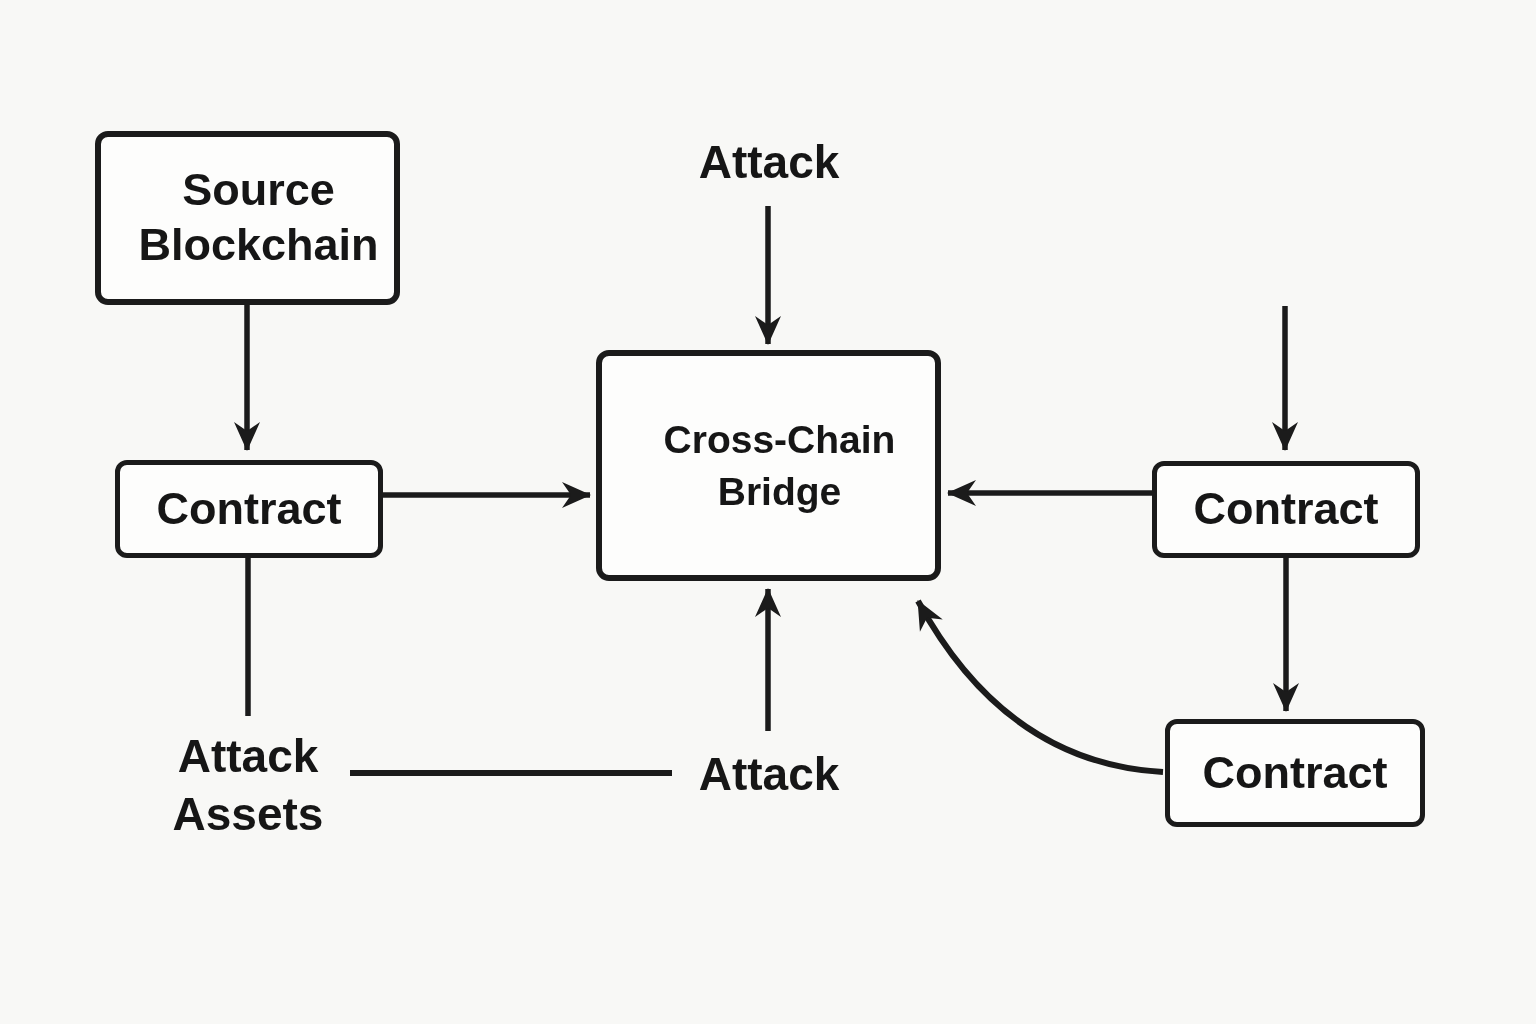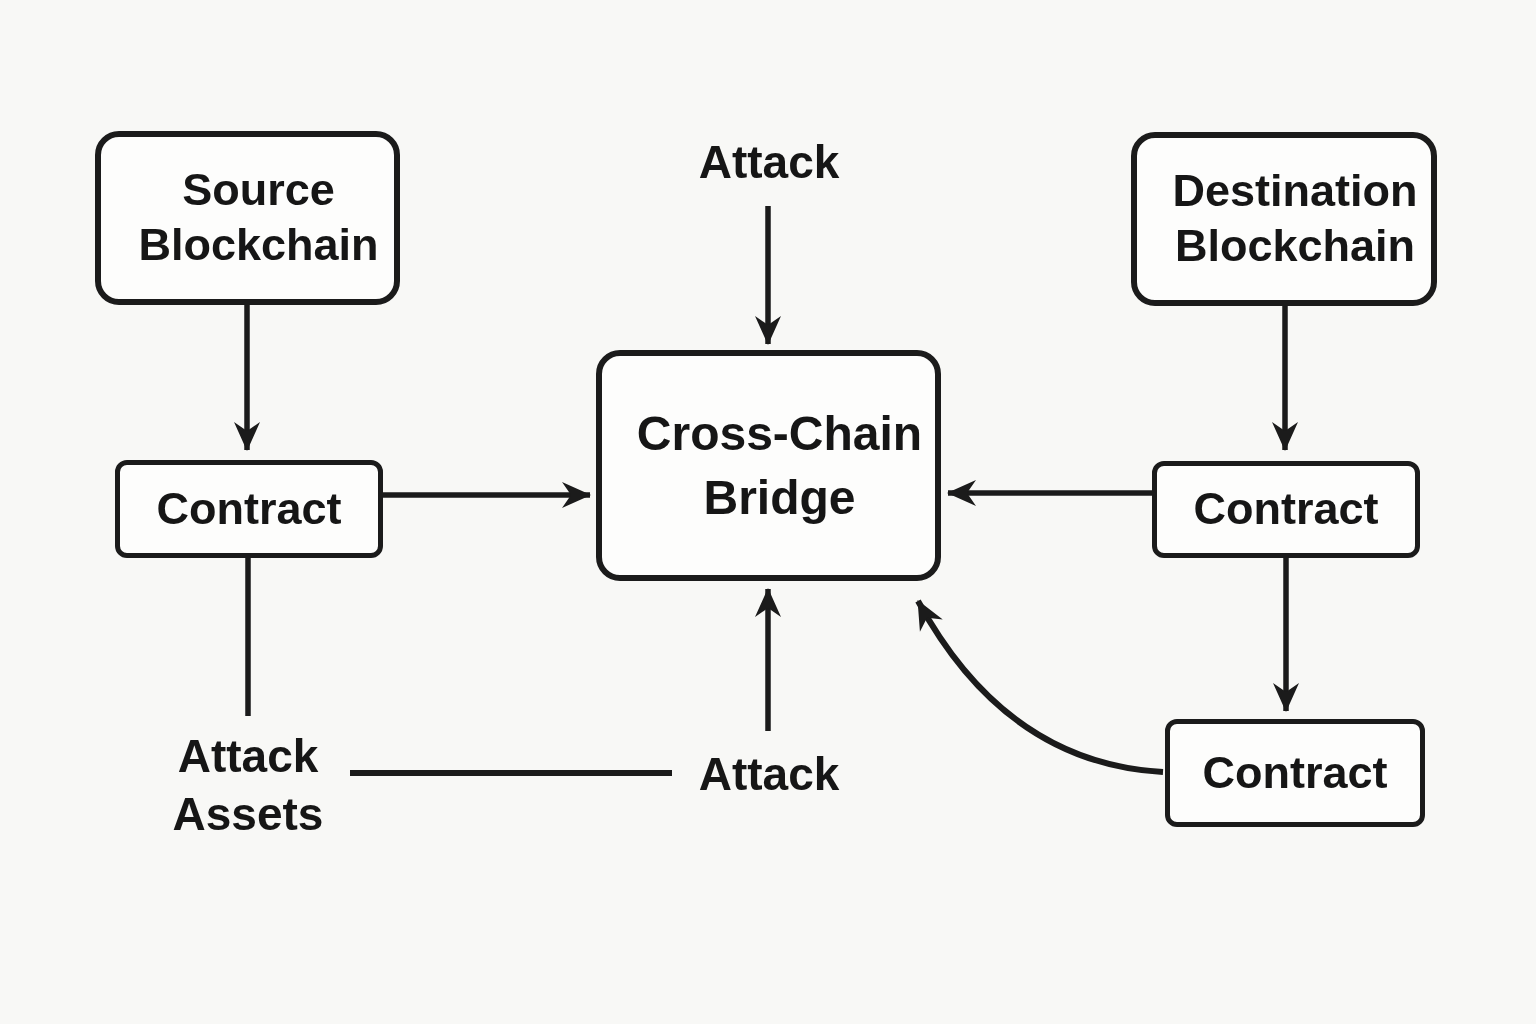"Source Blockchain" .node.big { border-radius: 24px -> 13px }
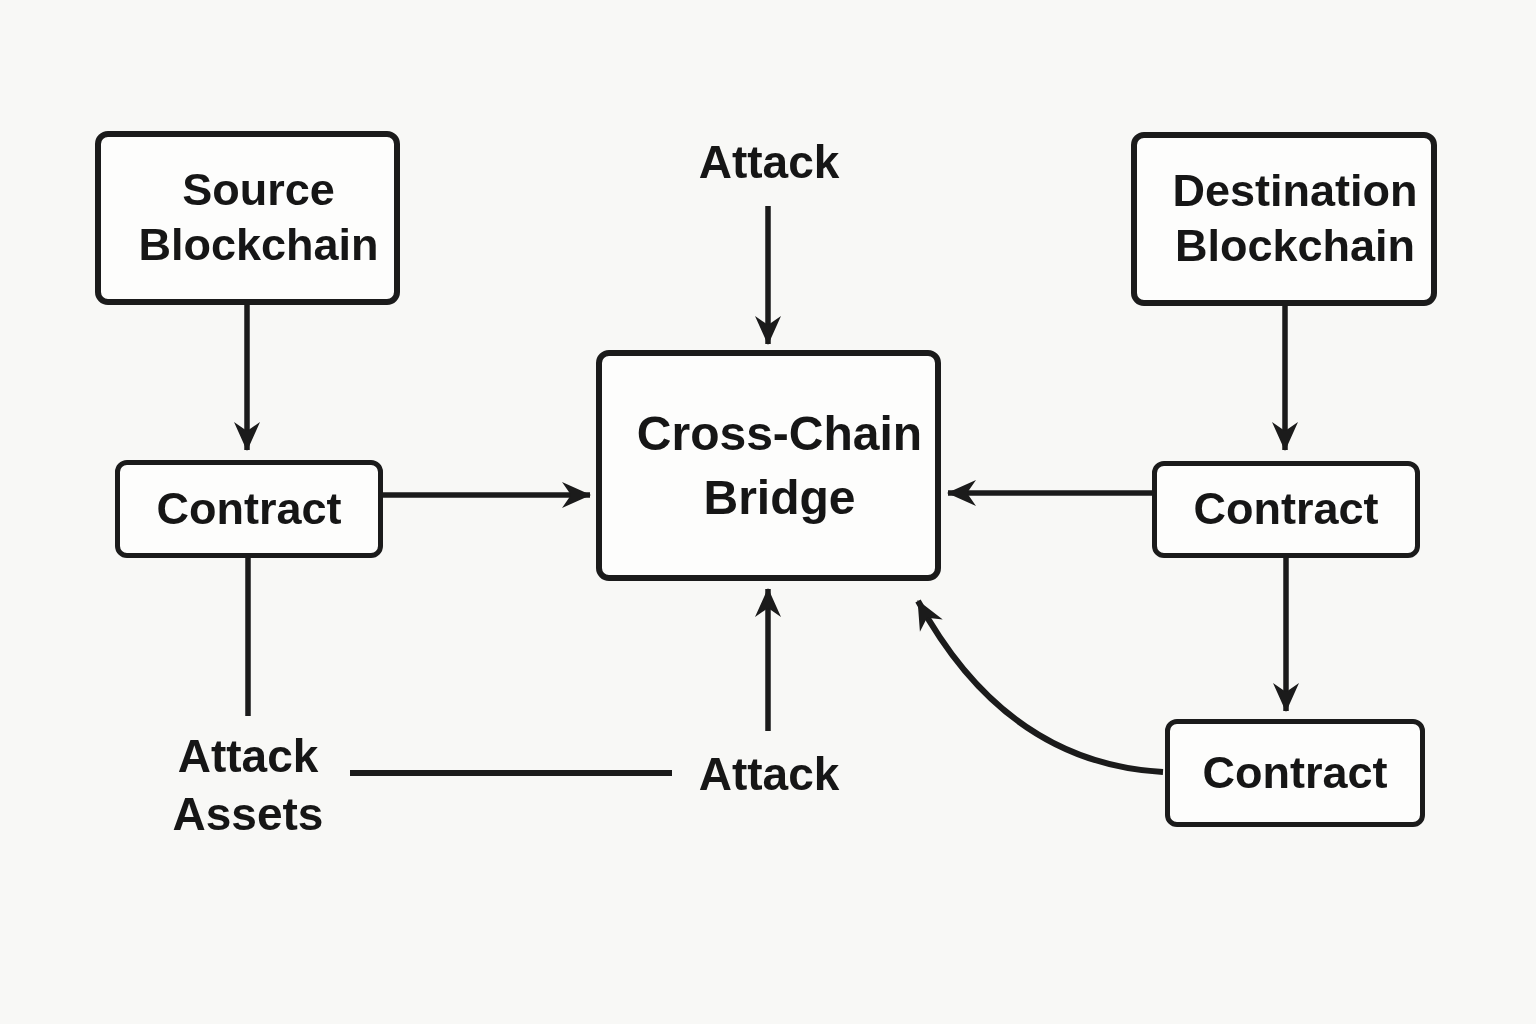"Destination Blockchain" div.node { html: <div> <span>Destination Blockchain</span> </div> -> none }
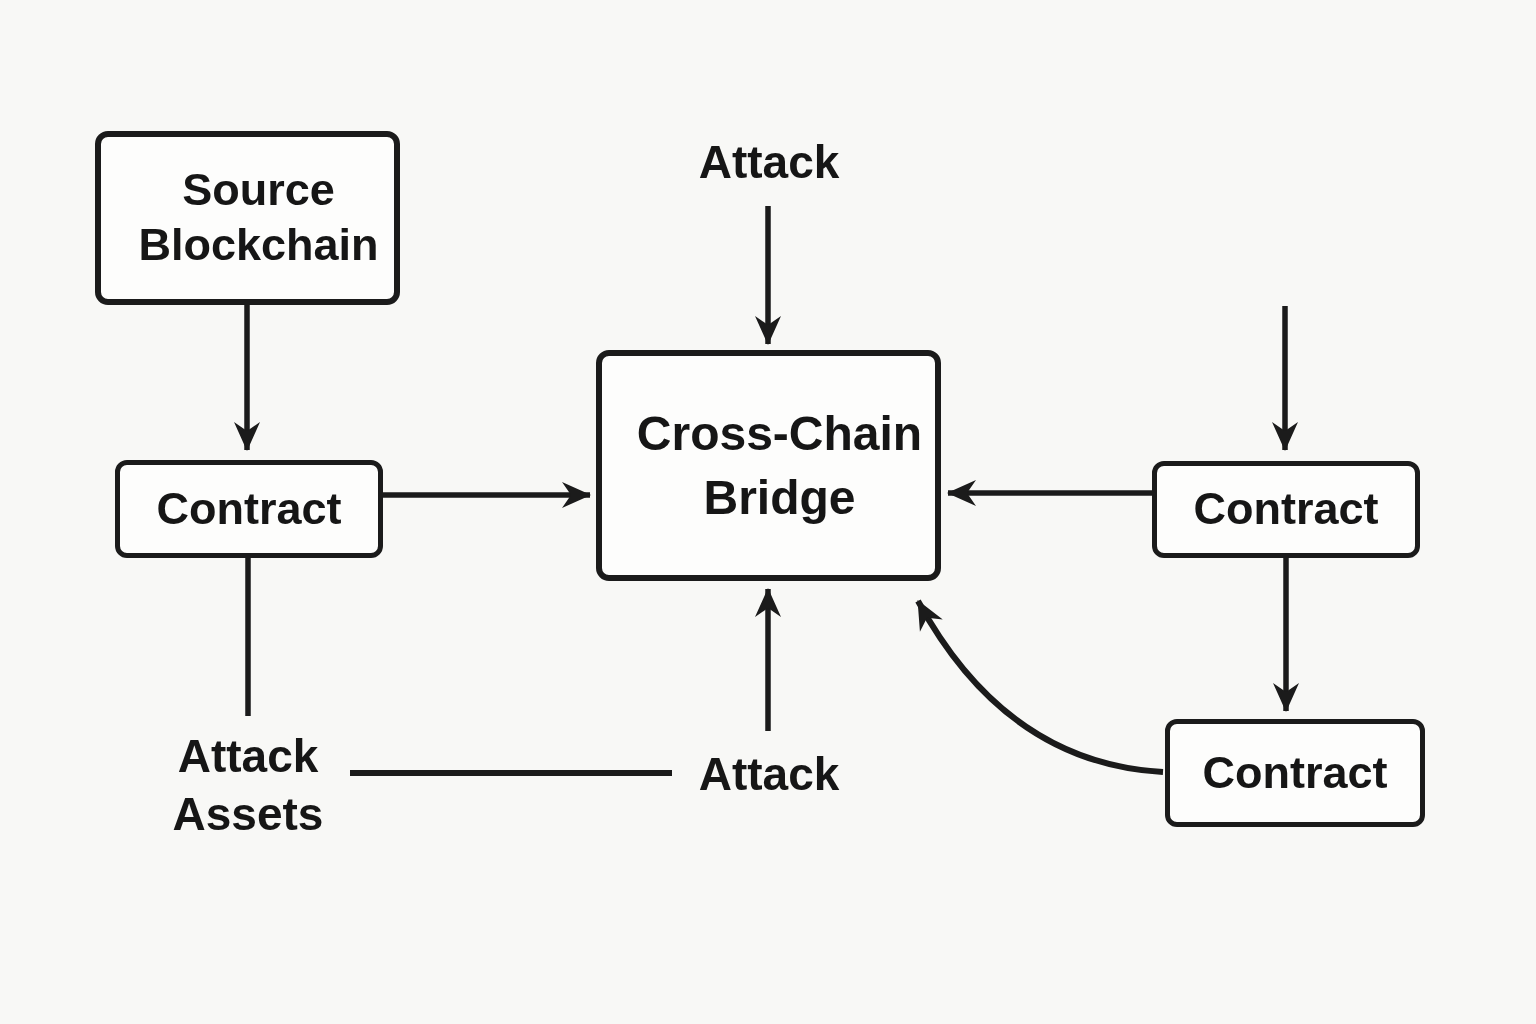"Cross-Chain Bridge" .node-bridge { font-size: 48px -> 39px }
